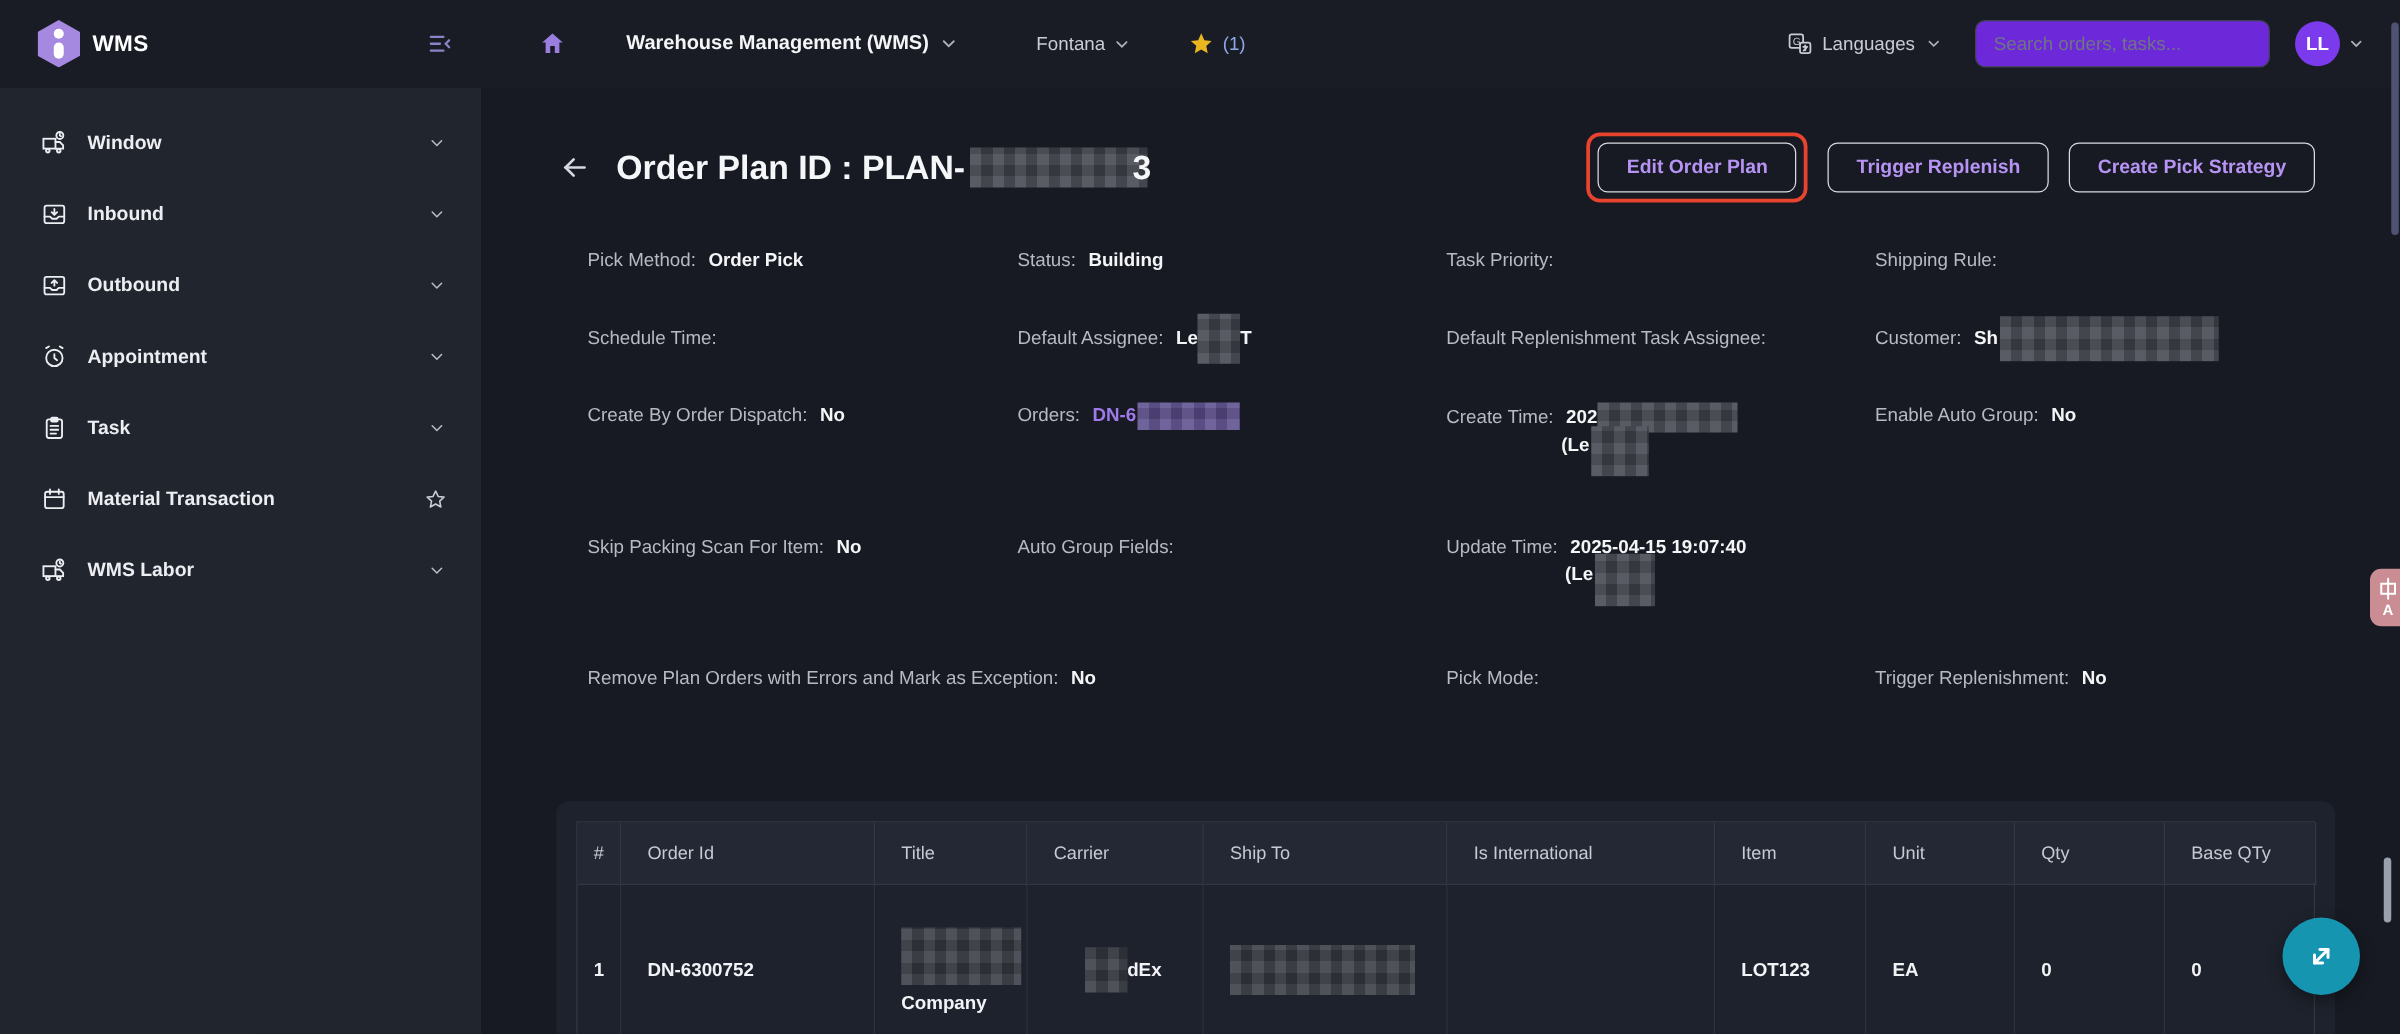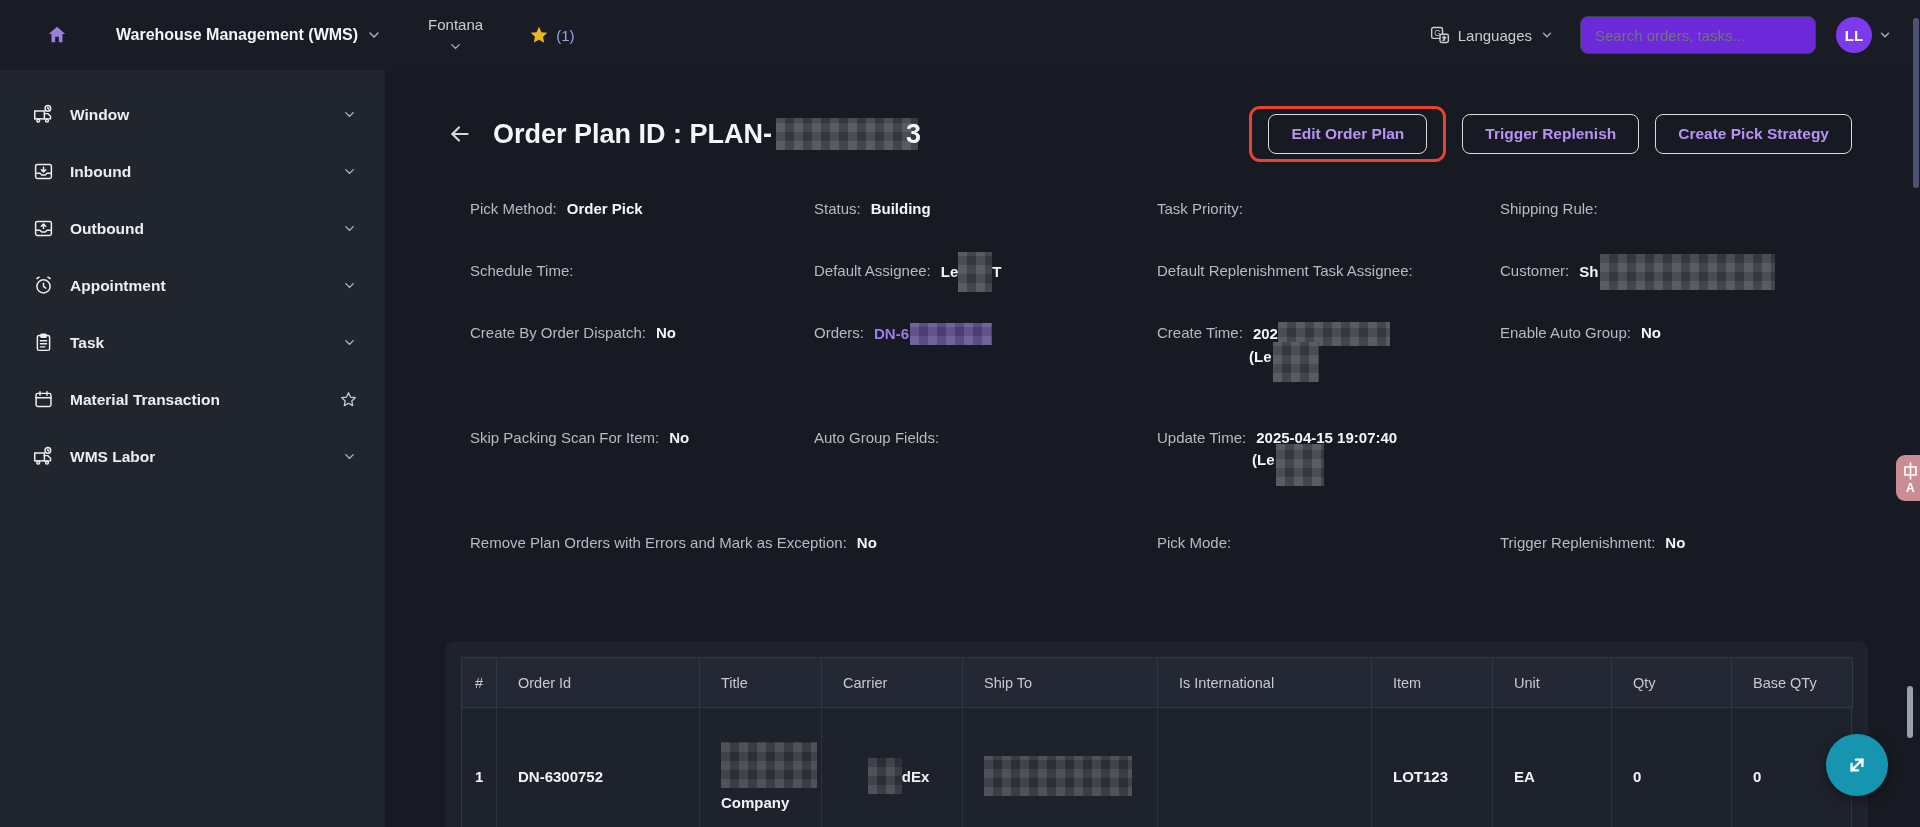"WMS" div.logo-area { html: none -> <div> <div> <div></div> <div></div> </div> <span>WMS</span> <span> <svg> <path></path> <path></path> </svg> </span> </div> }
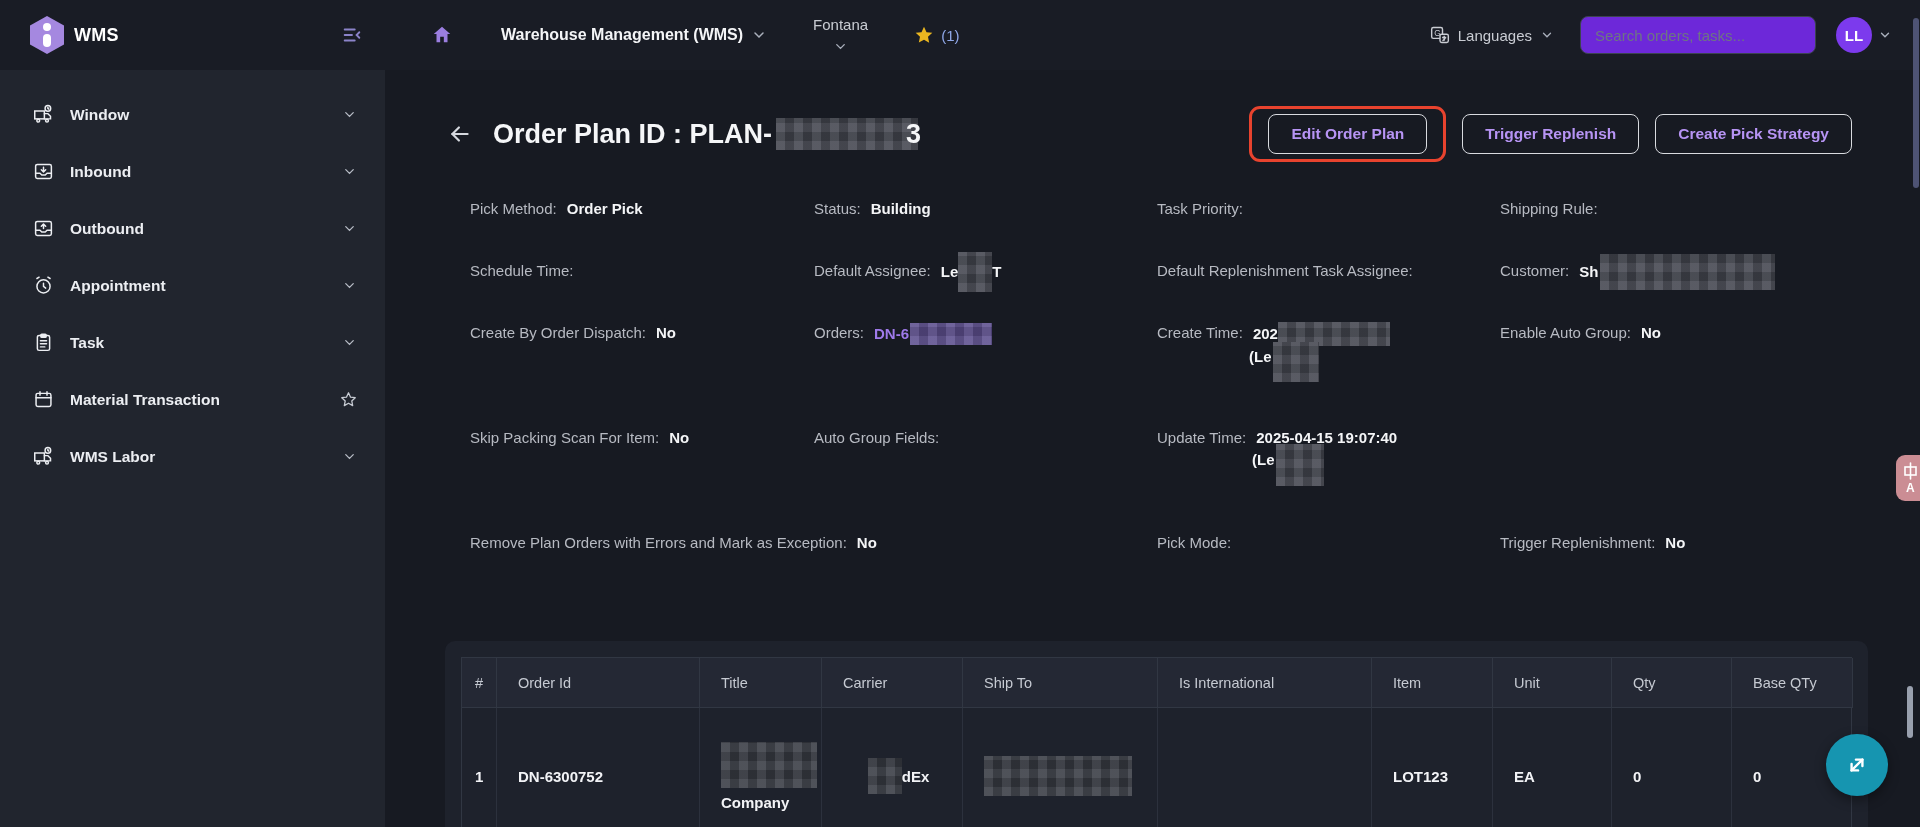"Fontana" .wh-menu { flex-direction: column -> none; margin-left: 46px -> 62px }
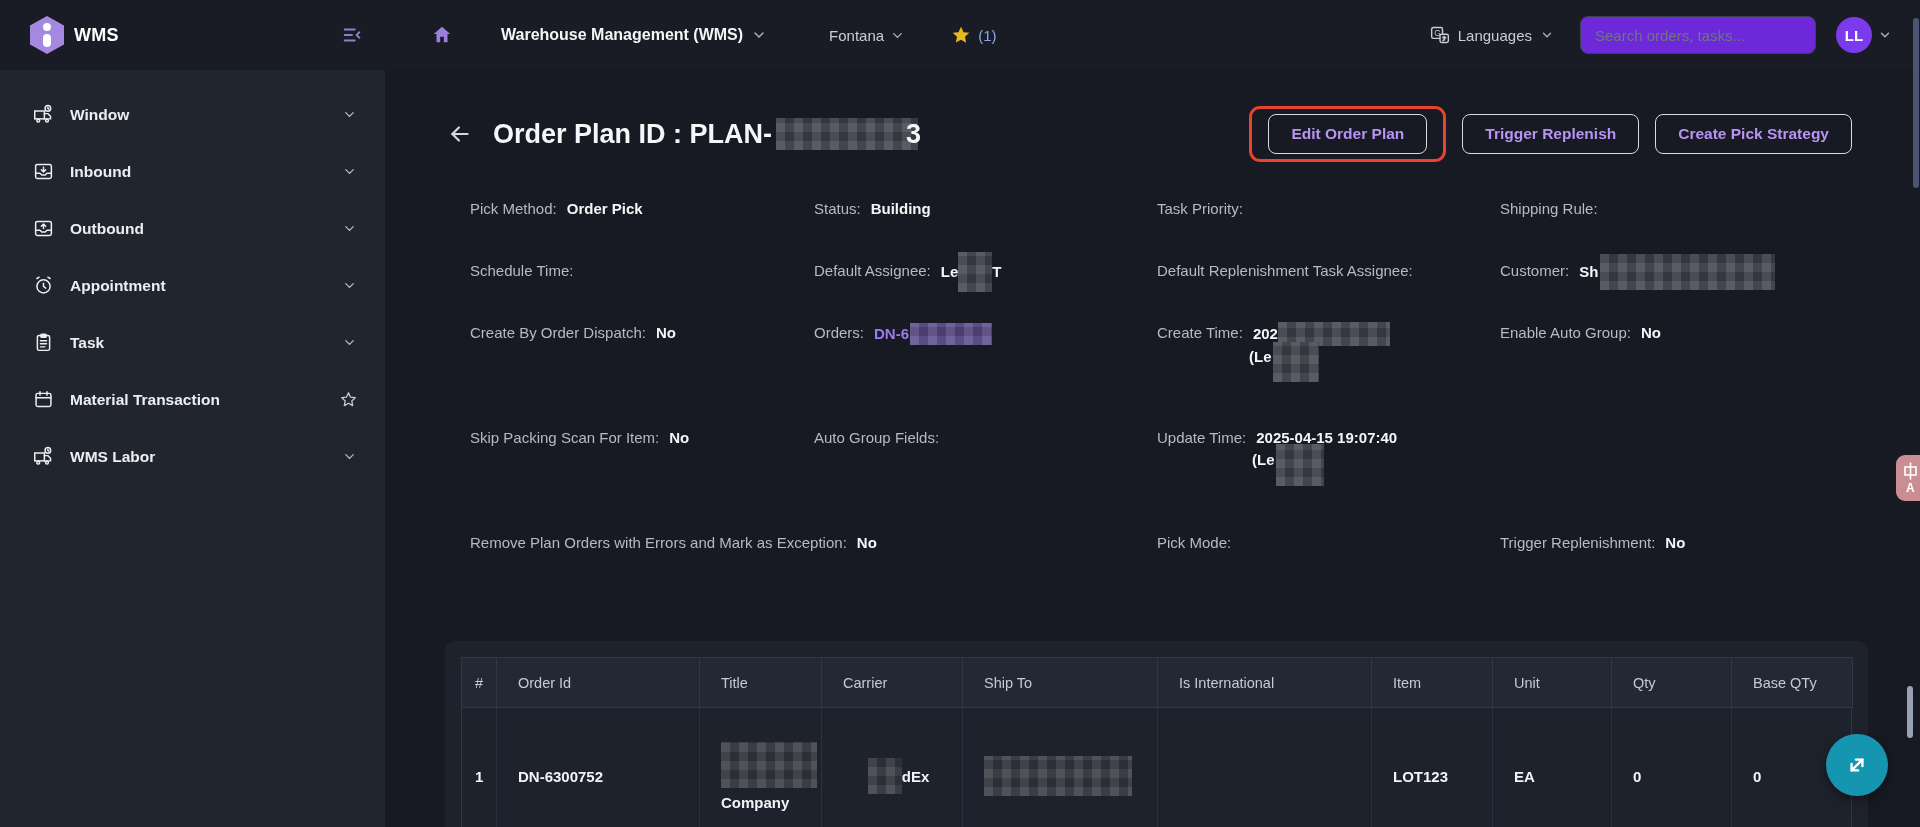"Edit Order Plan" .hl-red { padding: 5px 16px -> 5px 6px }
